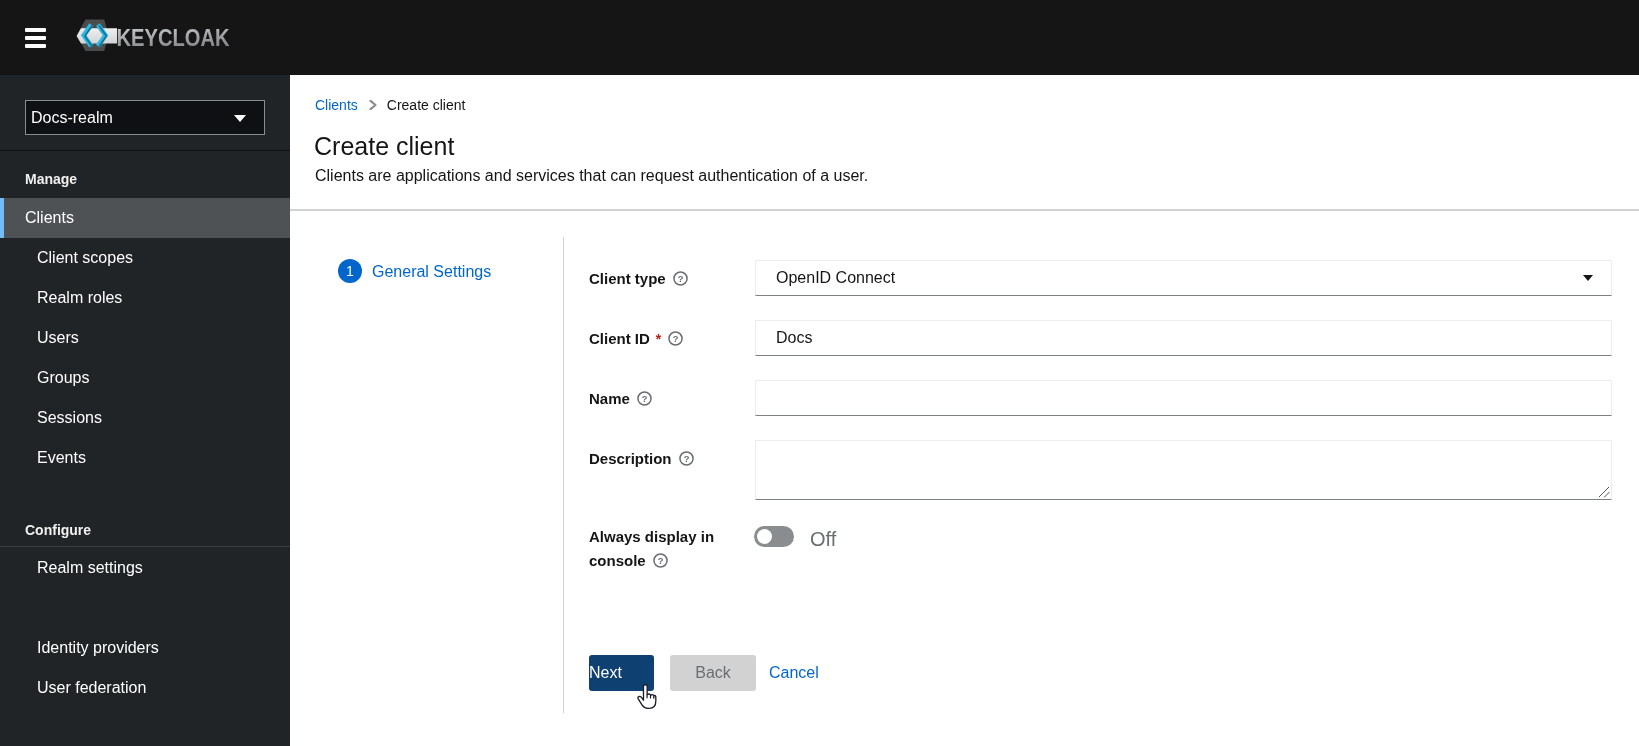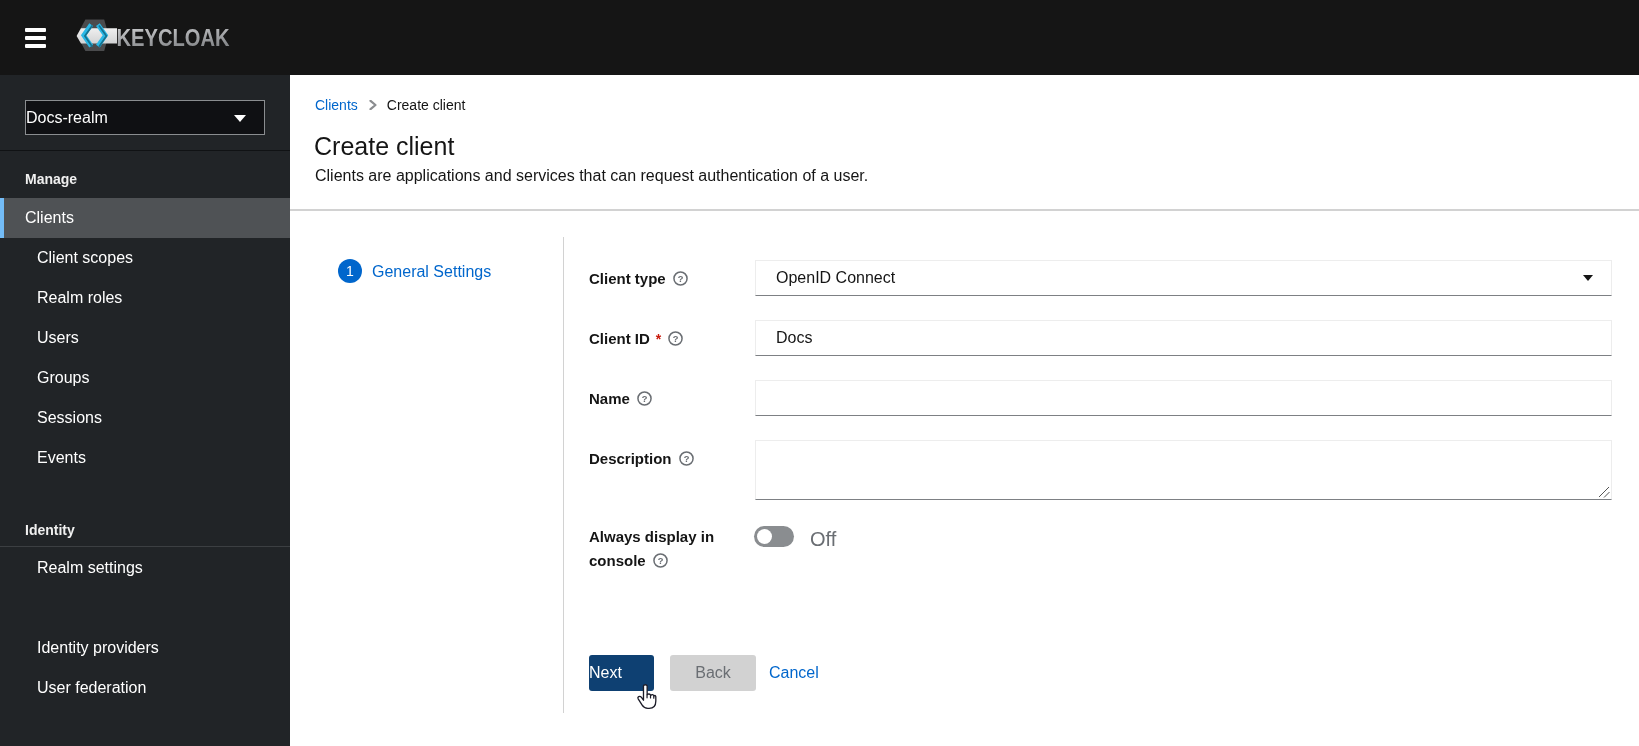"Docs-realm" #realmbox { padding-left: none -> 5px }
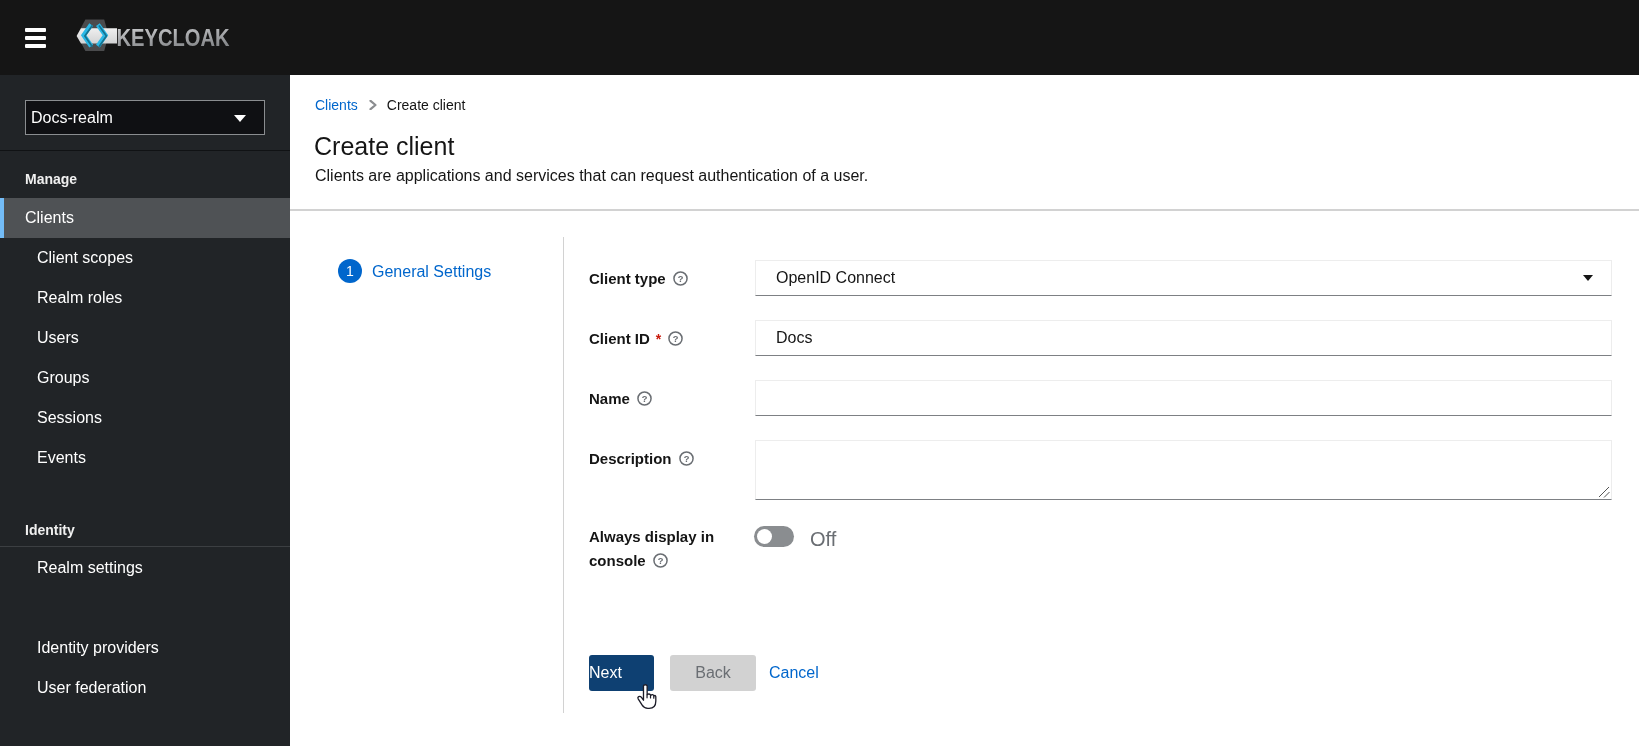"Identity" div.navtitle { text: Identity -> Configure }
